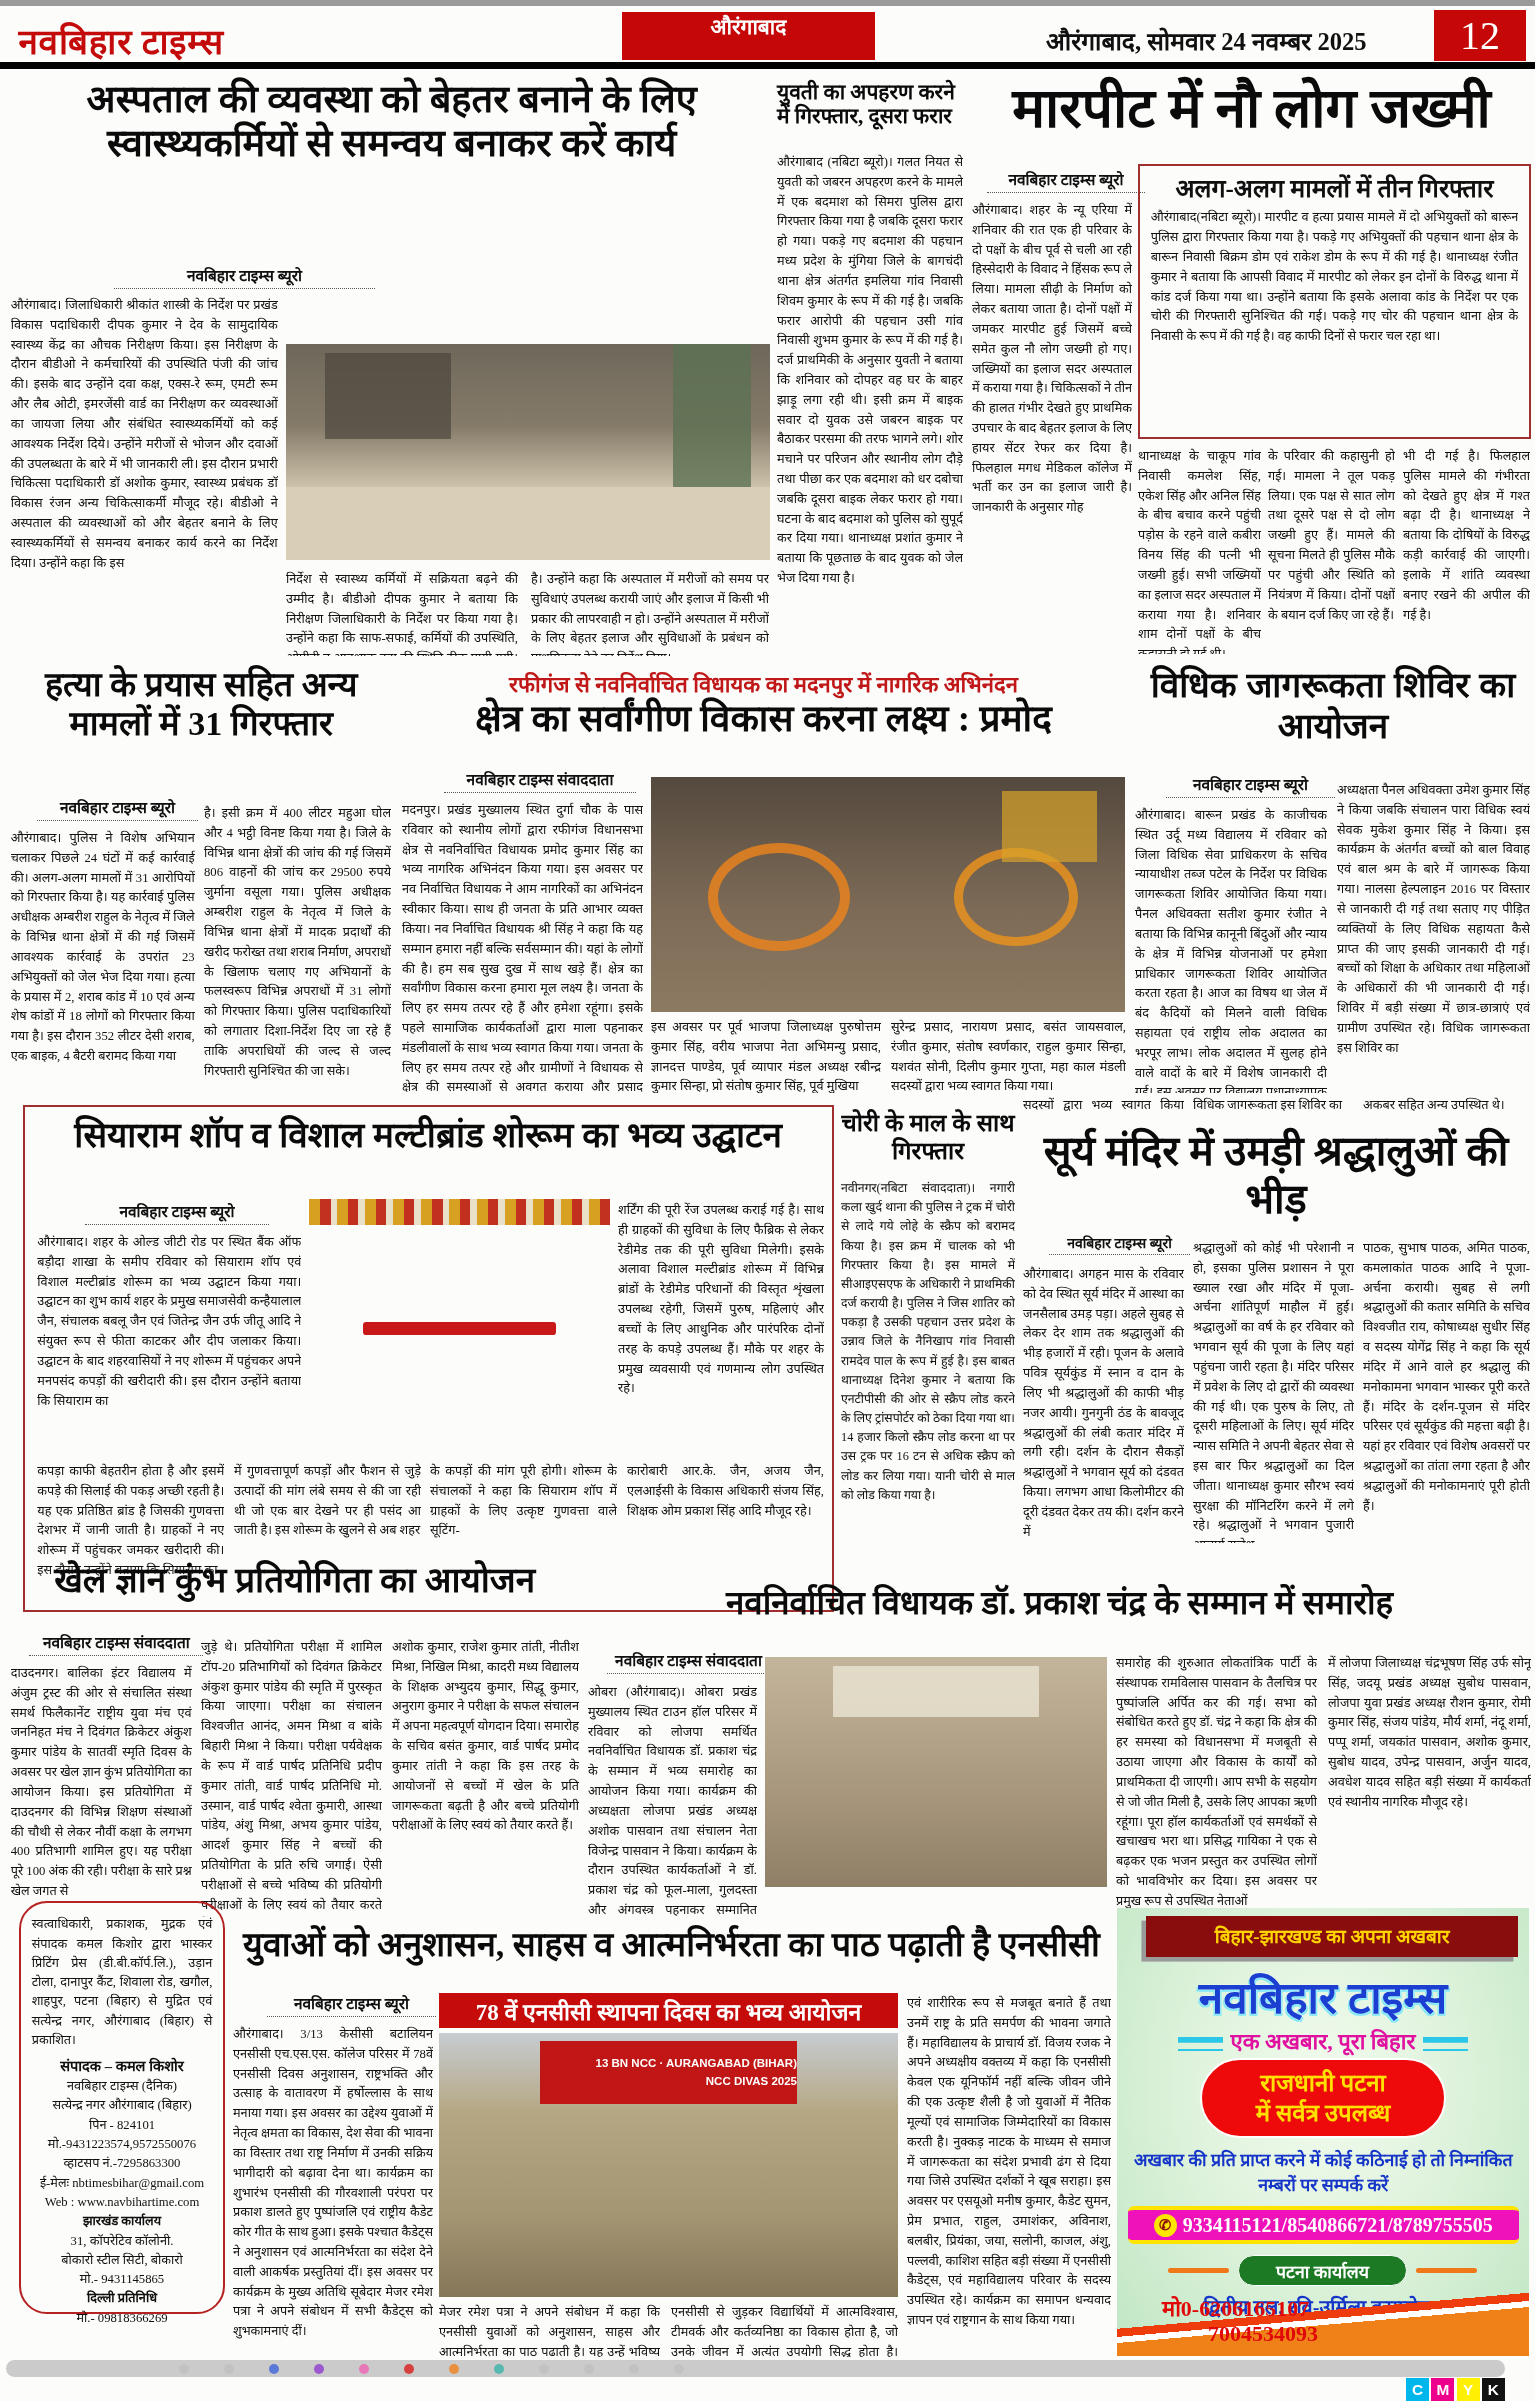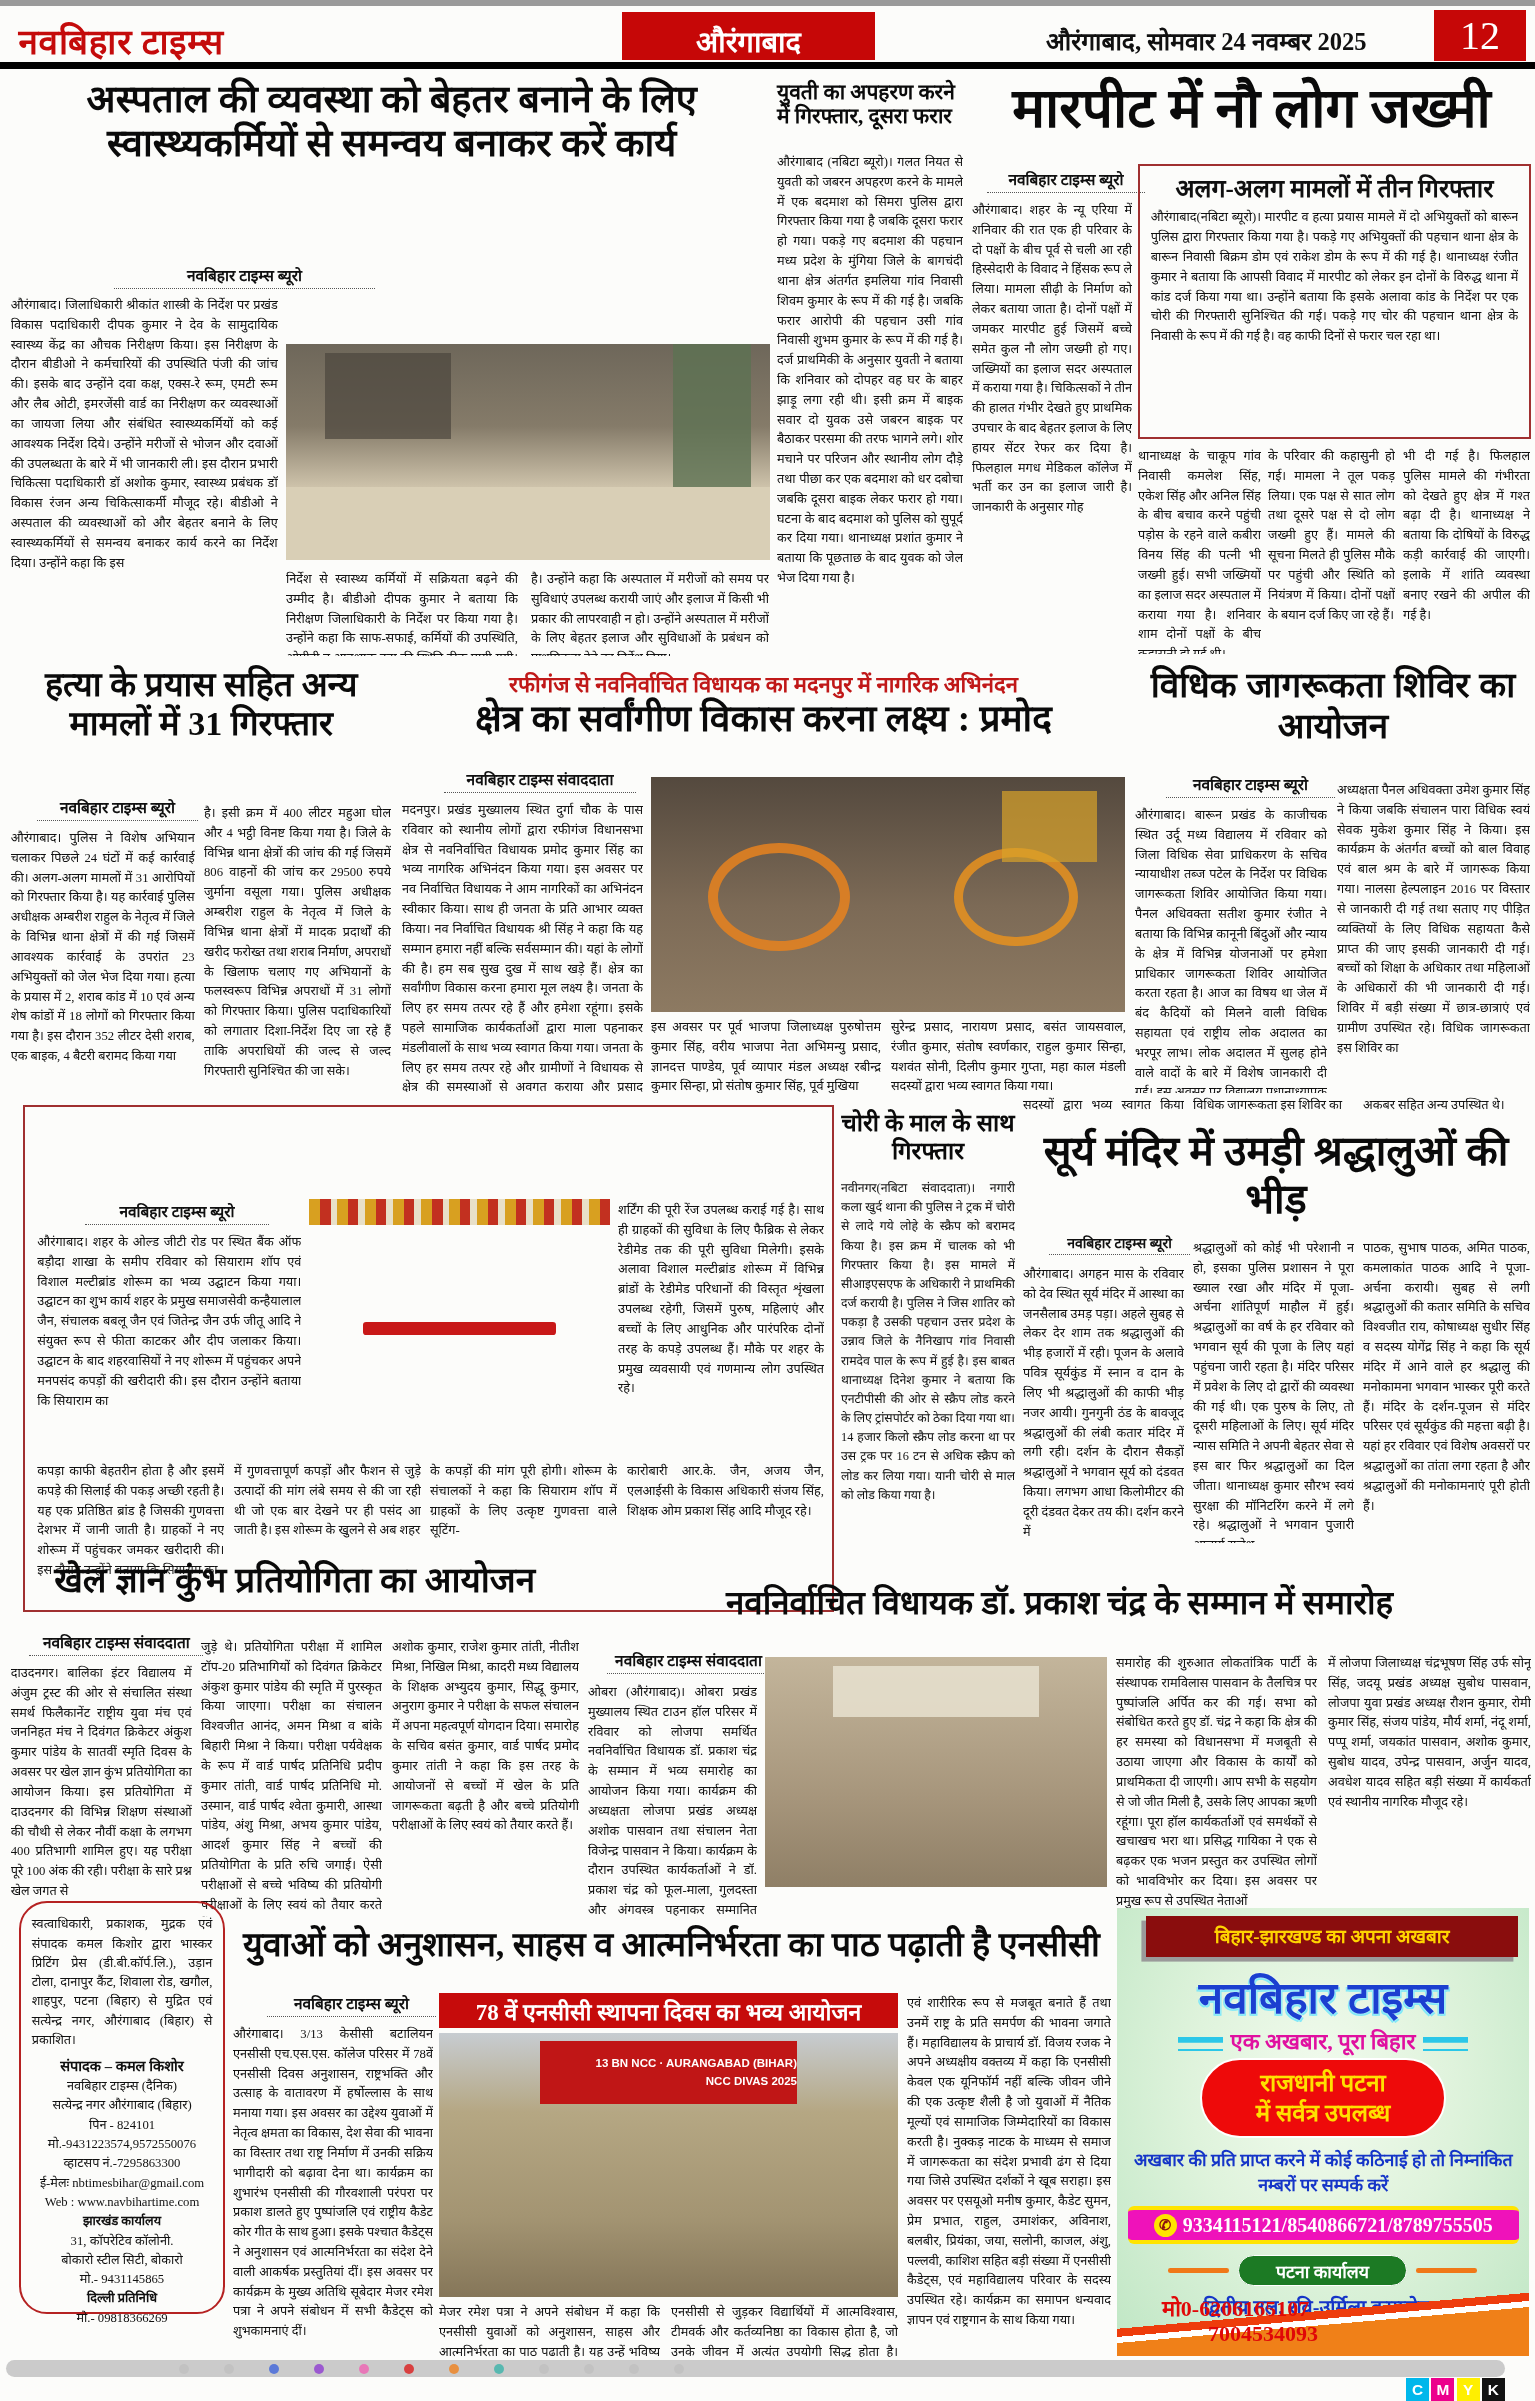"औरंगाबाद" .citybox { align-items: flex-end -> flex-start; font-size: 29px -> 21px }
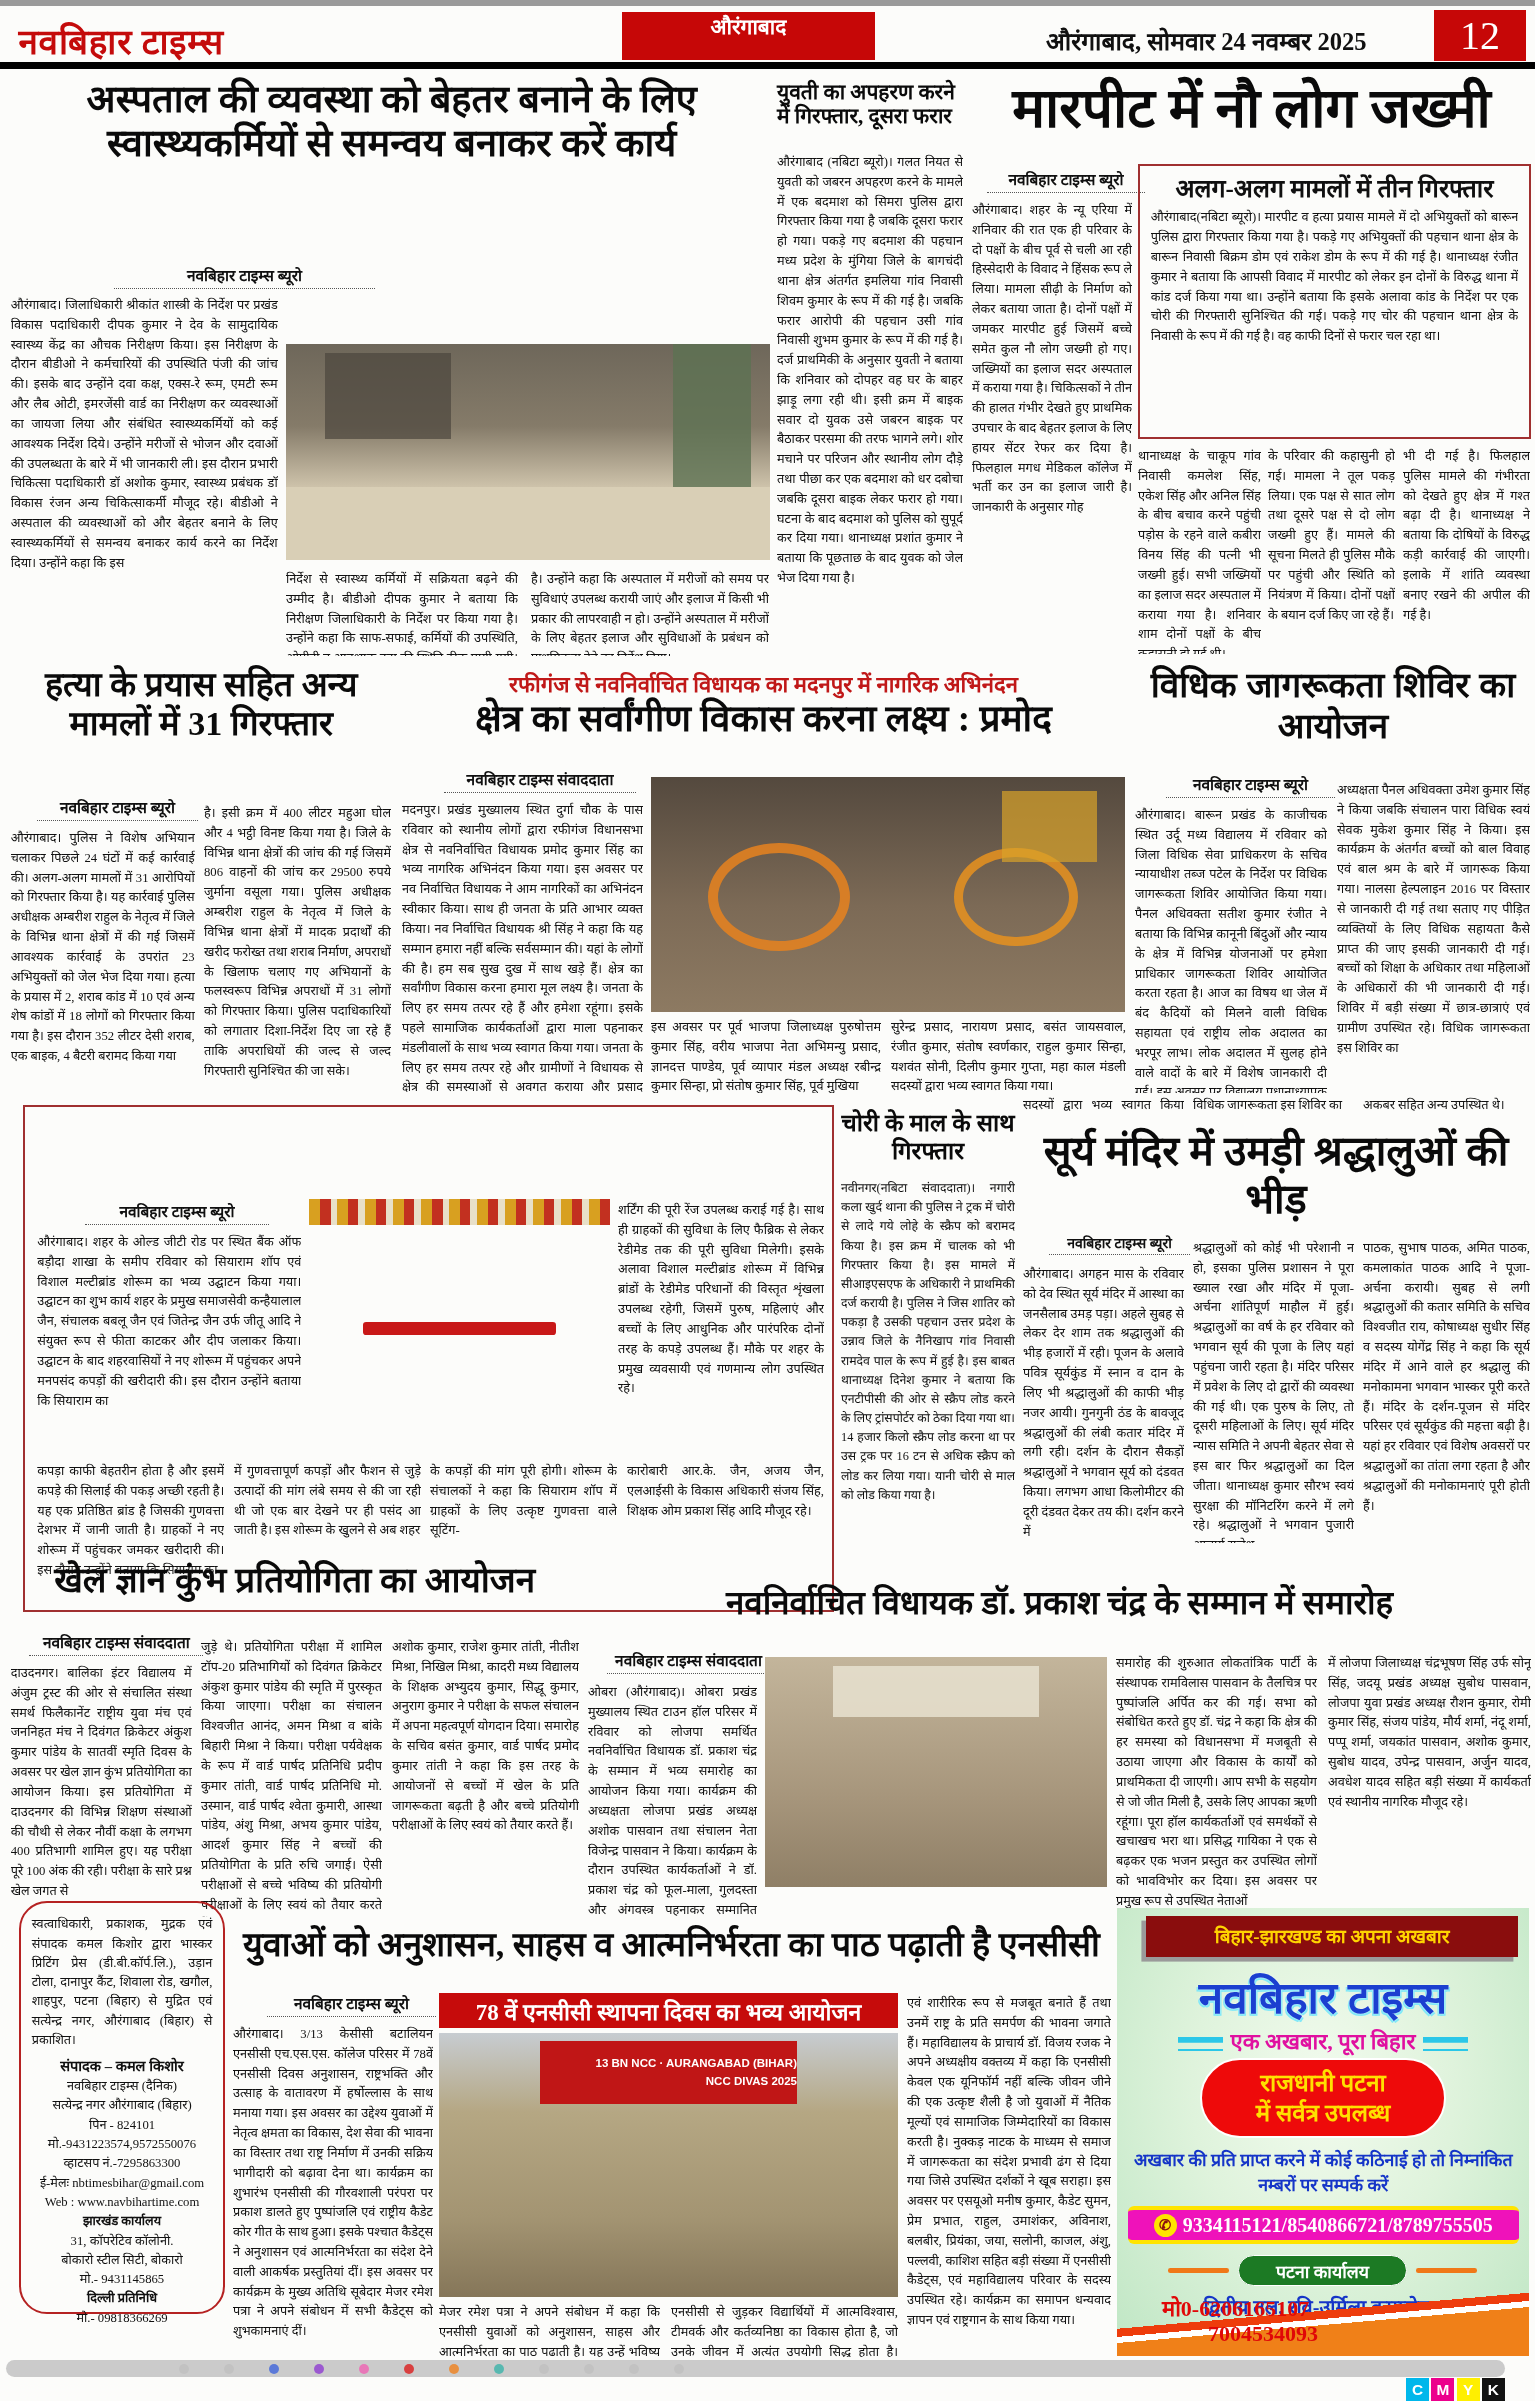"सियाराम शॉप व विशाल मल्टीब्रांड" div.abs { html: none -> <div>सियाराम शॉप व विशाल मल्टीब्रांड शोरूम का भव्य उद्घाटन</div> }
